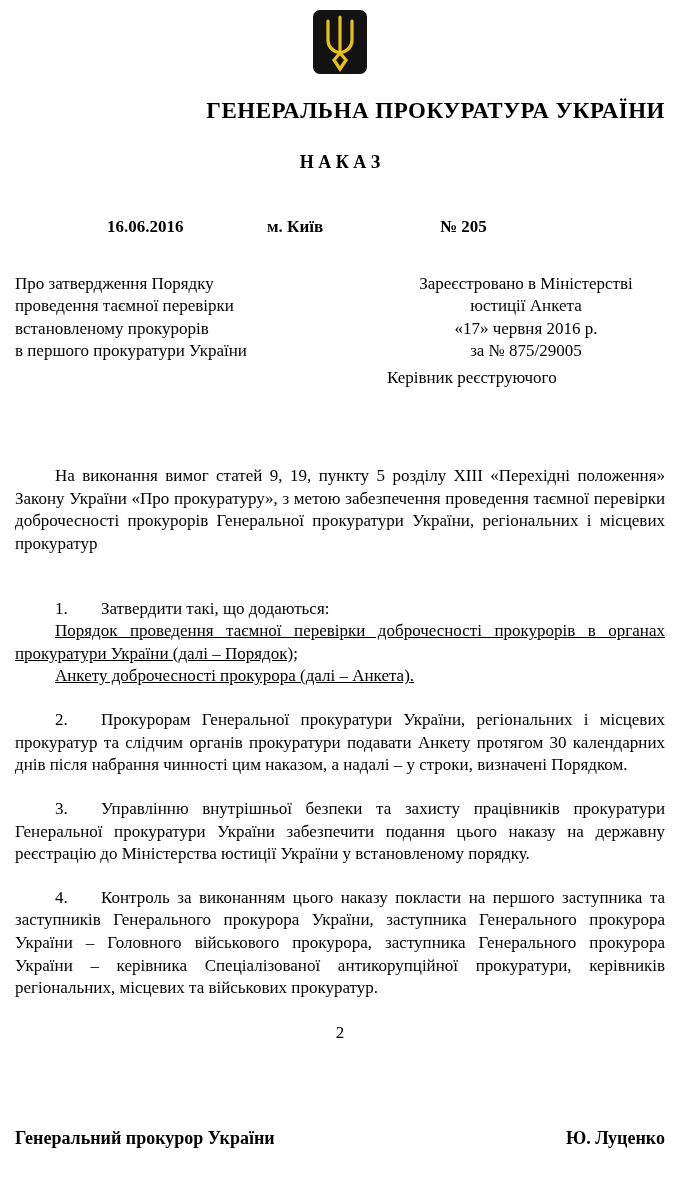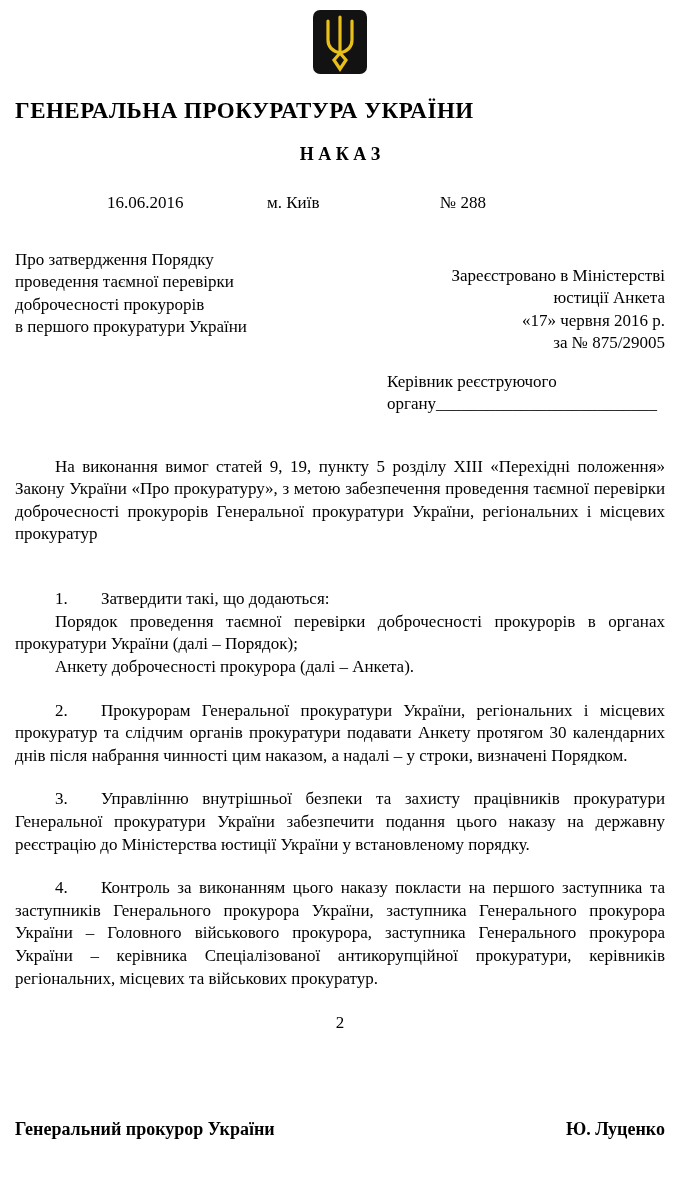"ГЕНЕРАЛЬНА ПРОКУРАТУРА УКРАЇНИ" .org-title { text-align: left -> right }
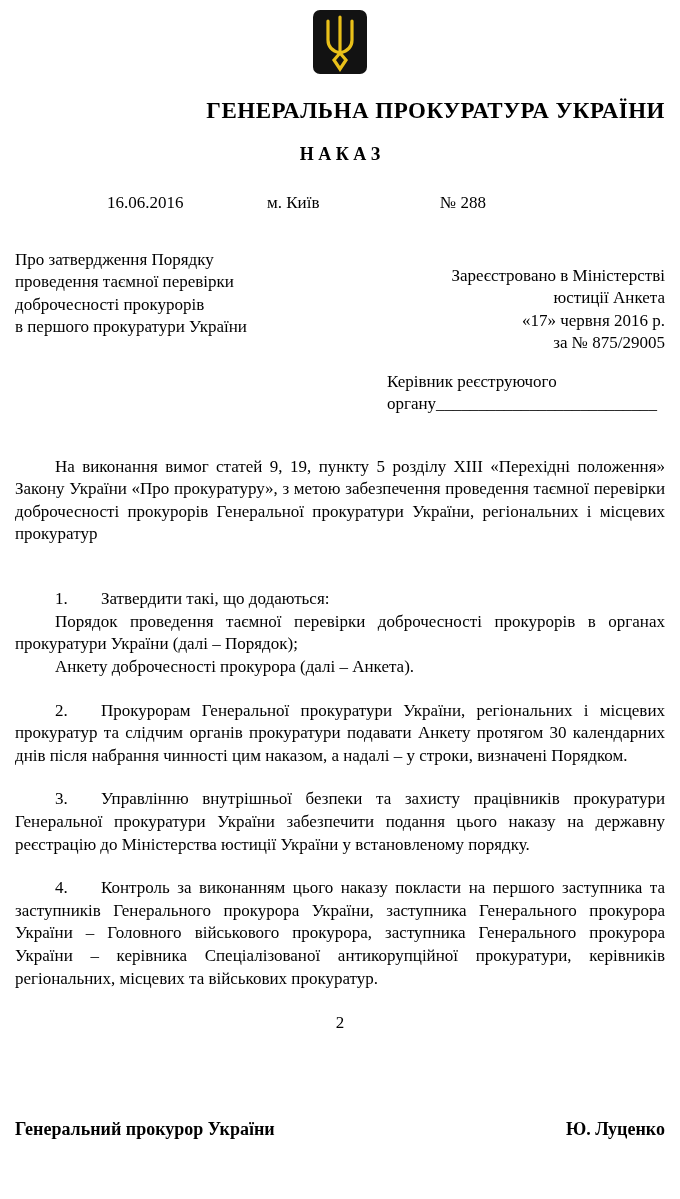"Н А К А З" .doc-type { margin-top: 20px -> 28px }
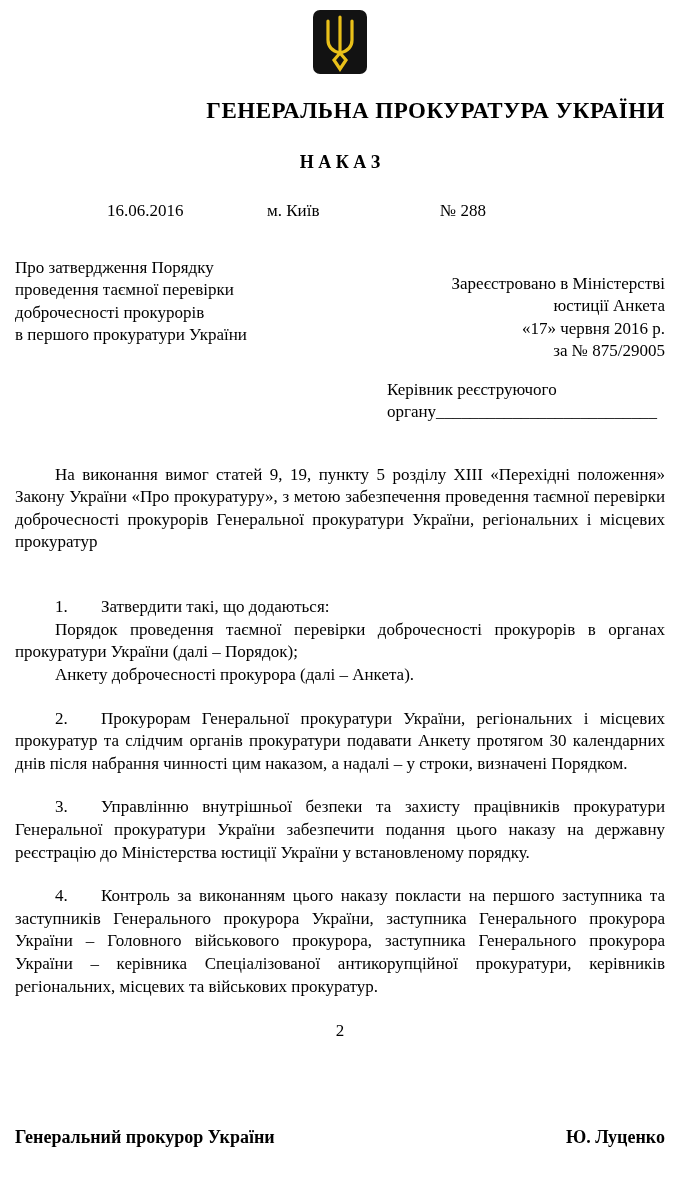"16.06.2016" .date-row { font-weight: normal -> bold; margin-top: 28px -> 44px }
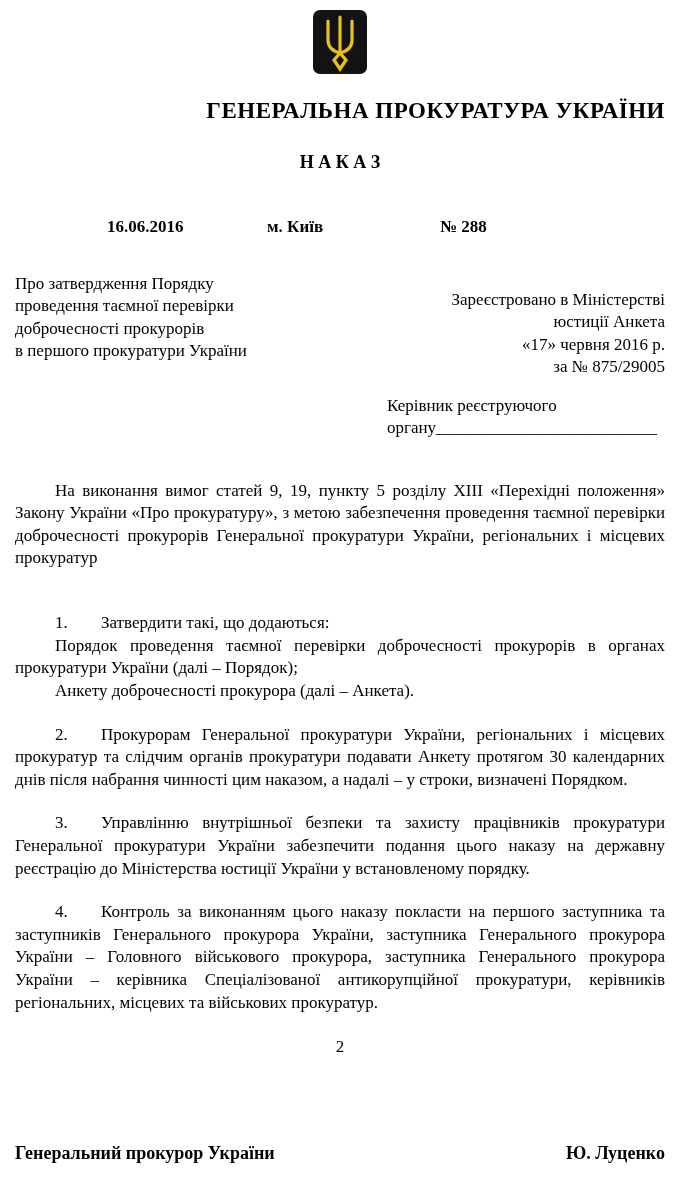"№ 288" span.dr-num { text: 288 -> 205 }
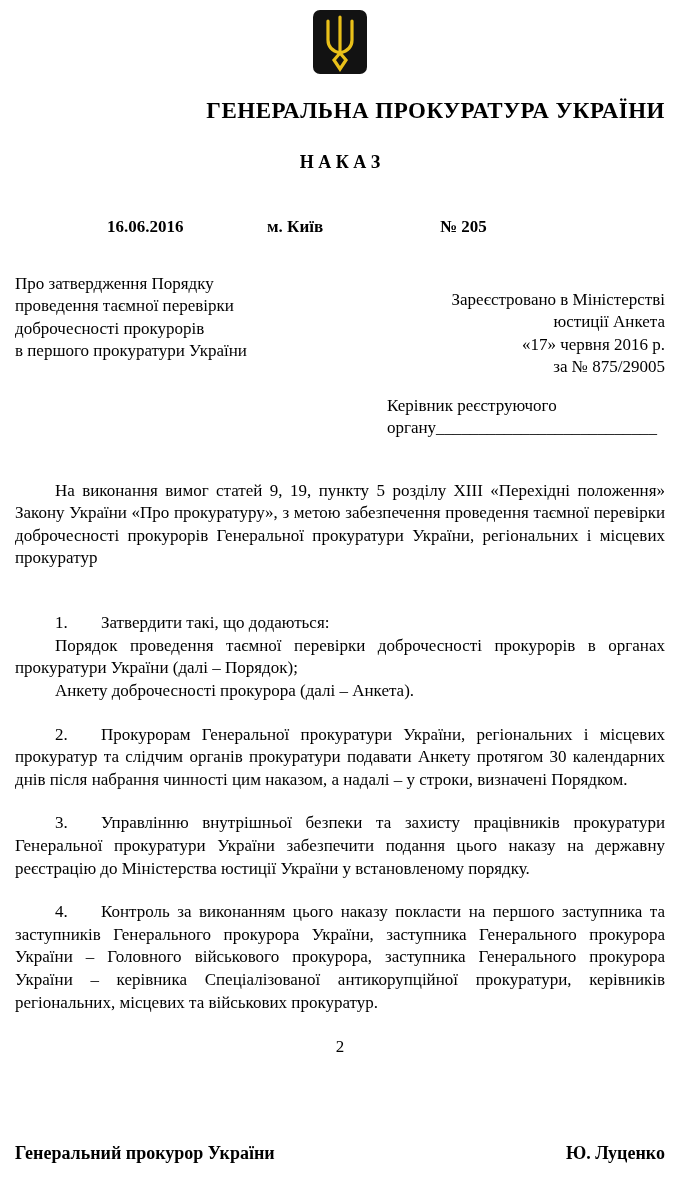"Зареєстровано в Міністерстві" .reg-block { margin-top: 16px -> none; text-align: right -> center }
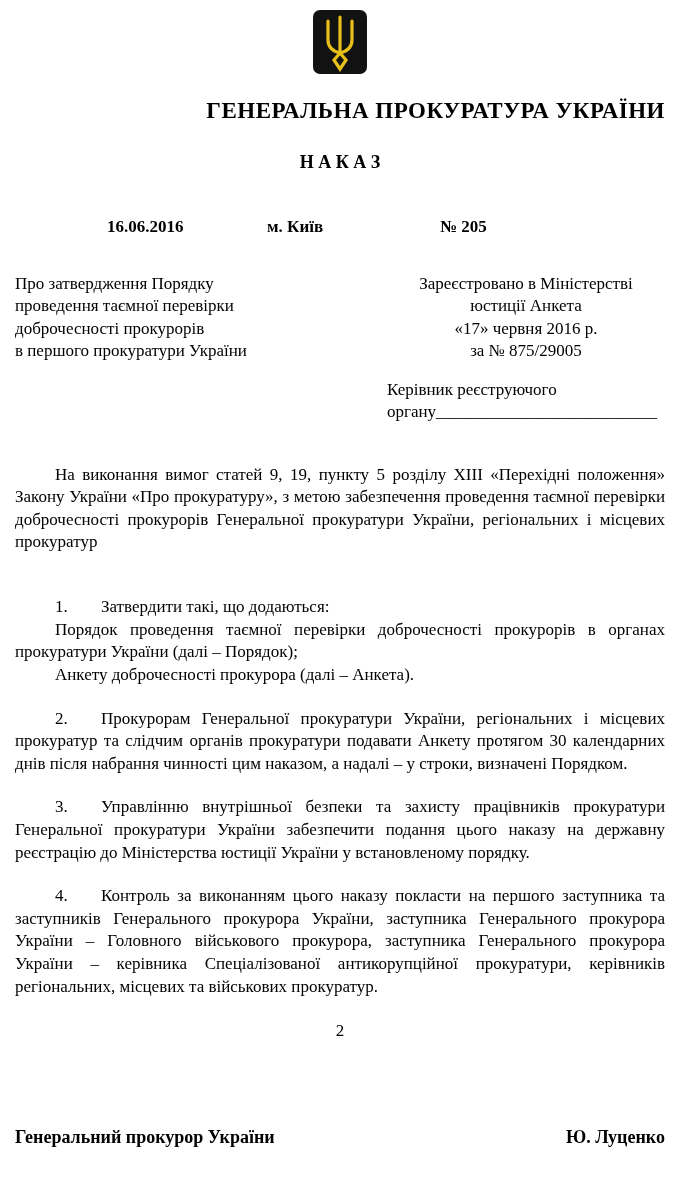"доброчесності прокурорів" div { text: доброчесності -> встановленому }
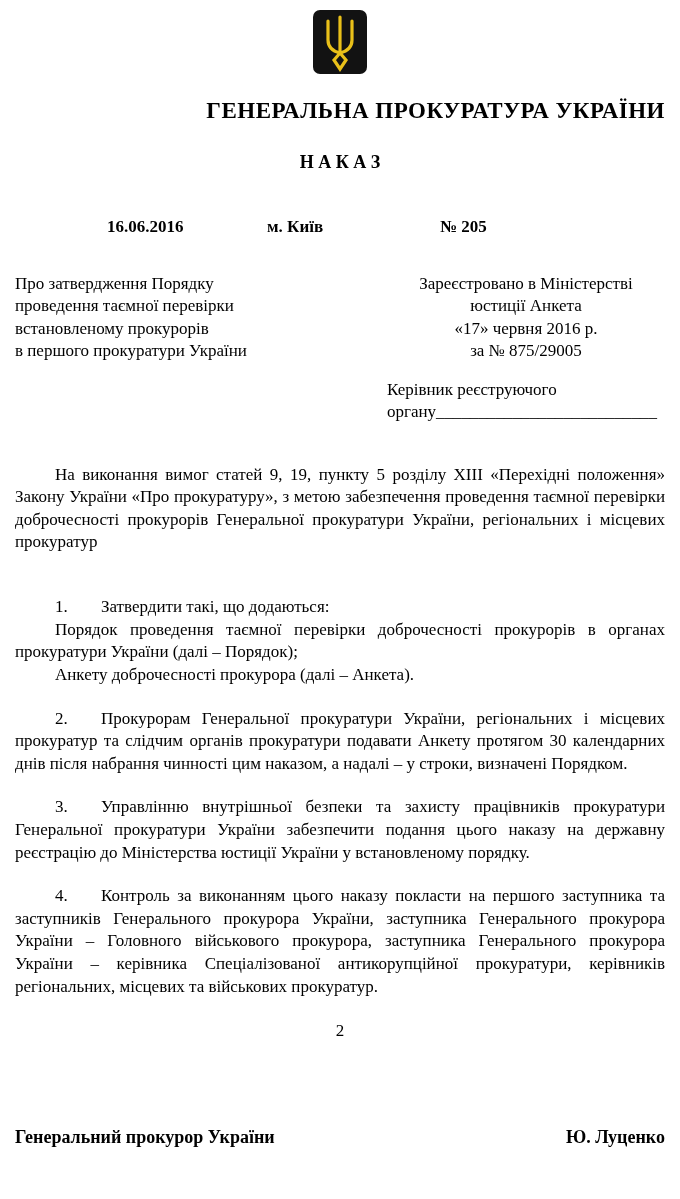"Керівник реєструючого" .keruvnyk-block { margin-top: 16px -> 4px }
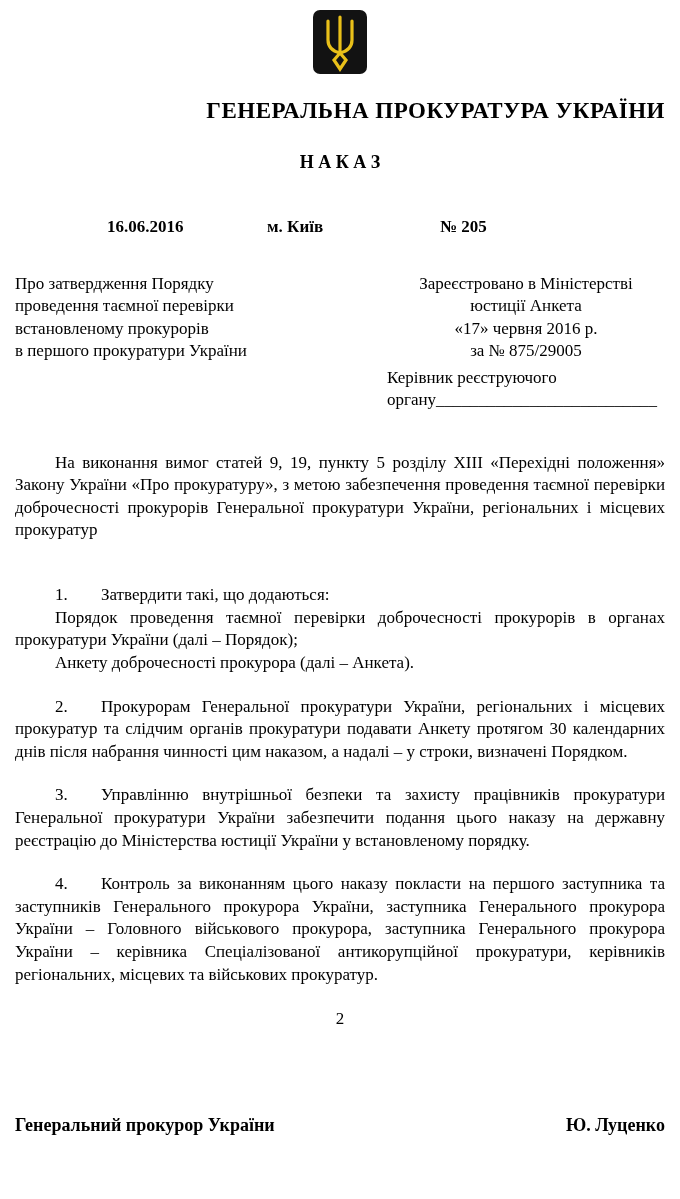"органу__________________________" div { html: <div>органу__________________________</div> -> none }
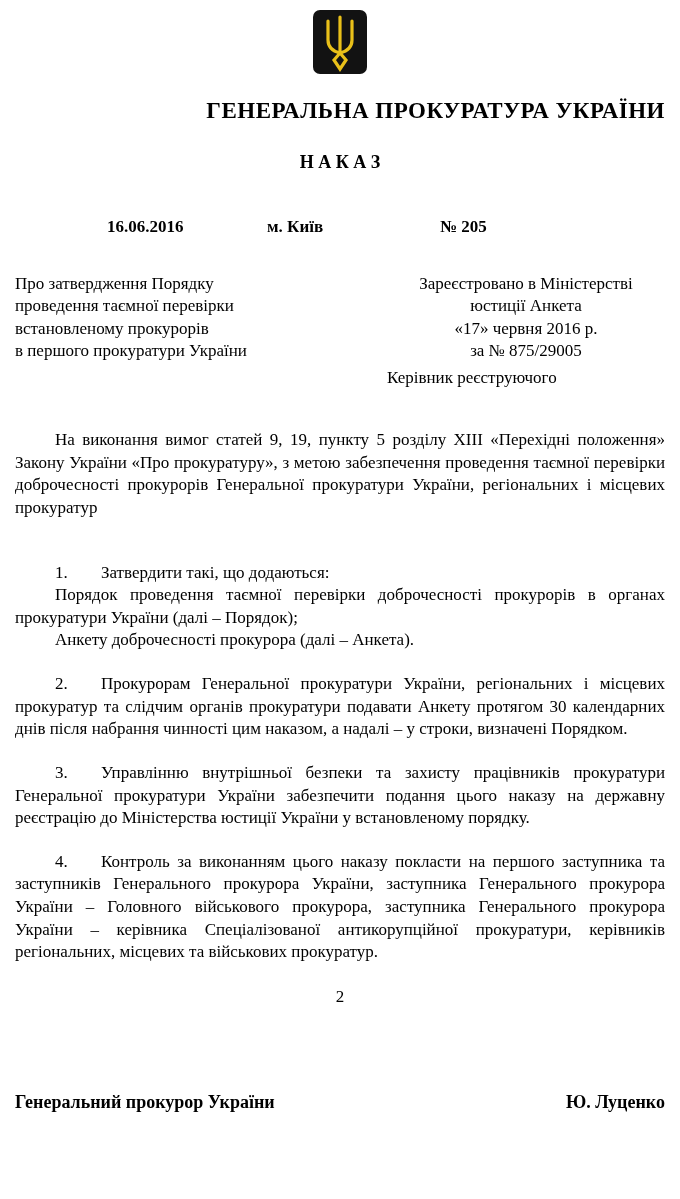"На виконання вимог статей 9," .body-text { margin-top: 40px -> 76px }
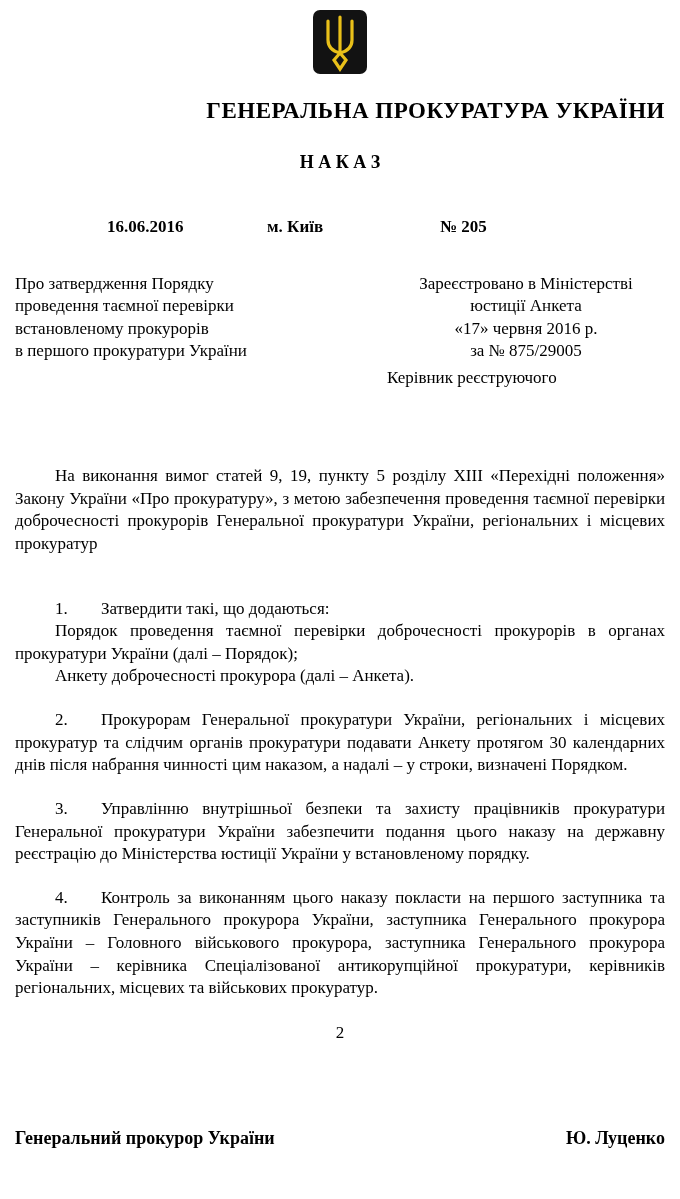"Порядок проведення таємної перевірки" .para + .para { text-decoration: none -> underline }
